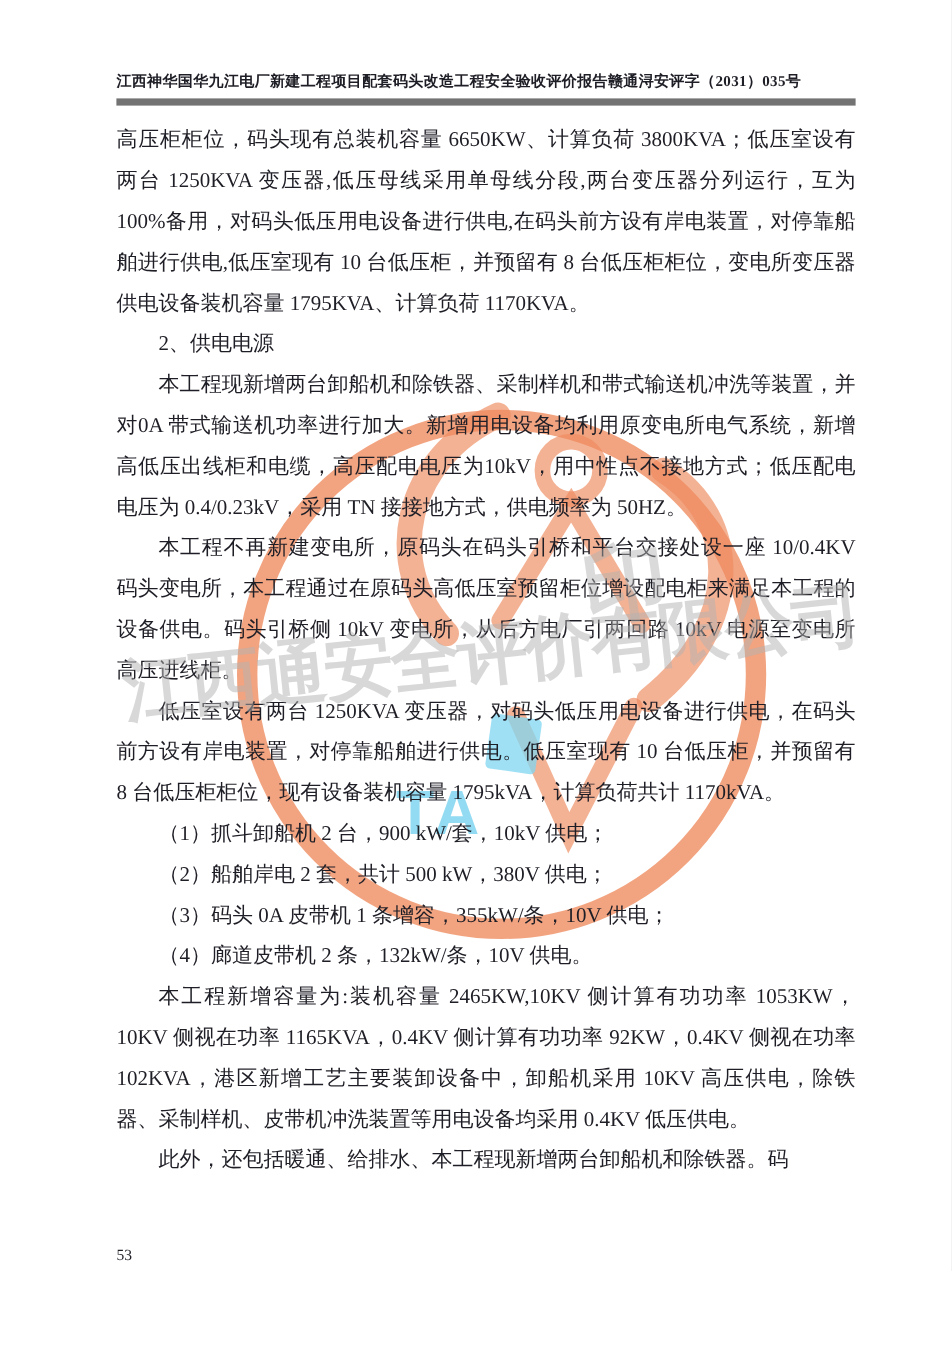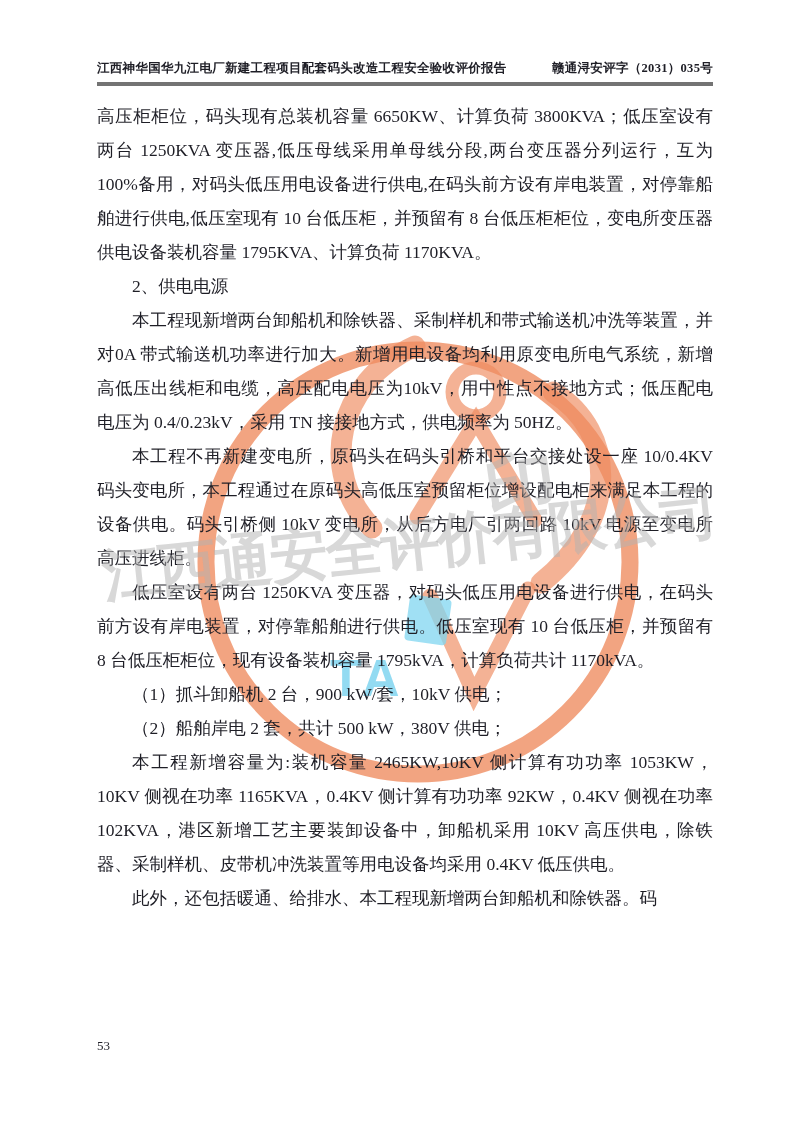"江西神华国华九江电厂新建工程项目配套码头改造工程安全验收评价报告" #header { border-bottom: 4px solid #737373 -> 6px solid #737373; justify-content: space-between -> none }
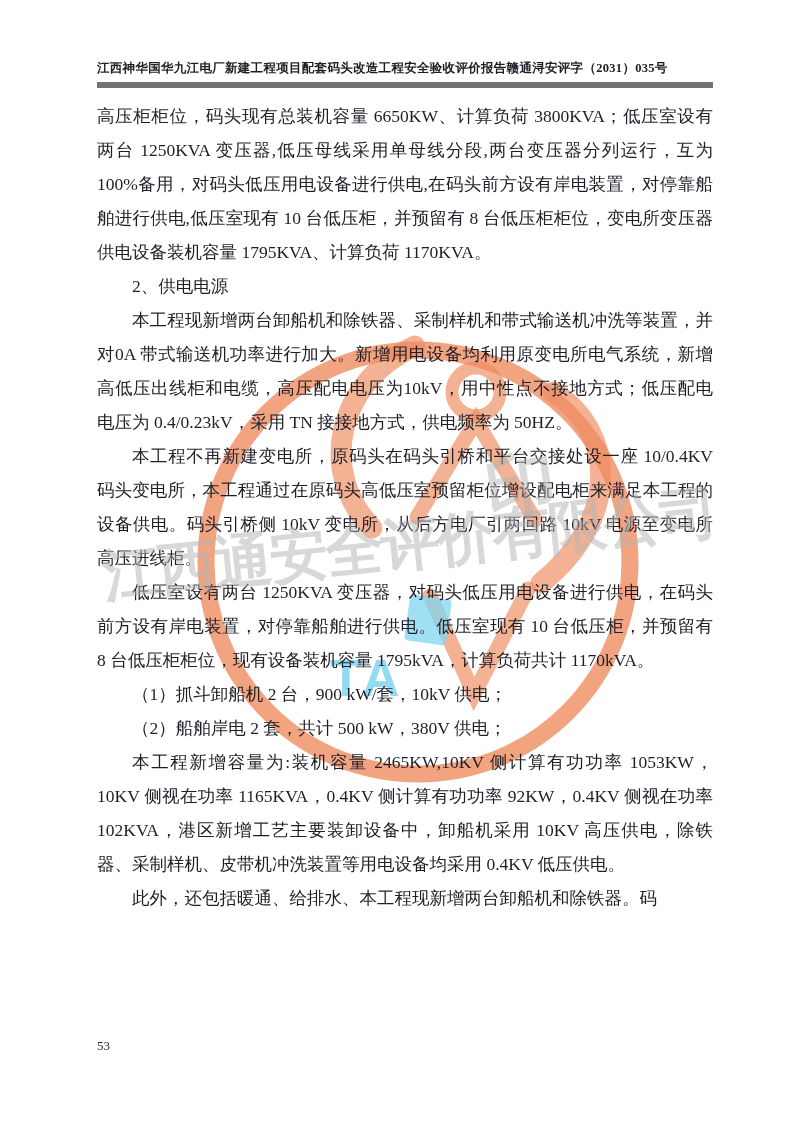"（3）码头 0A 皮带机 1 条增容，355kW/条，10V" p.ind { html: none -> <p>（3）码头 0A 皮带机 1 条增容，355kW/条，10V 供电；</p> }
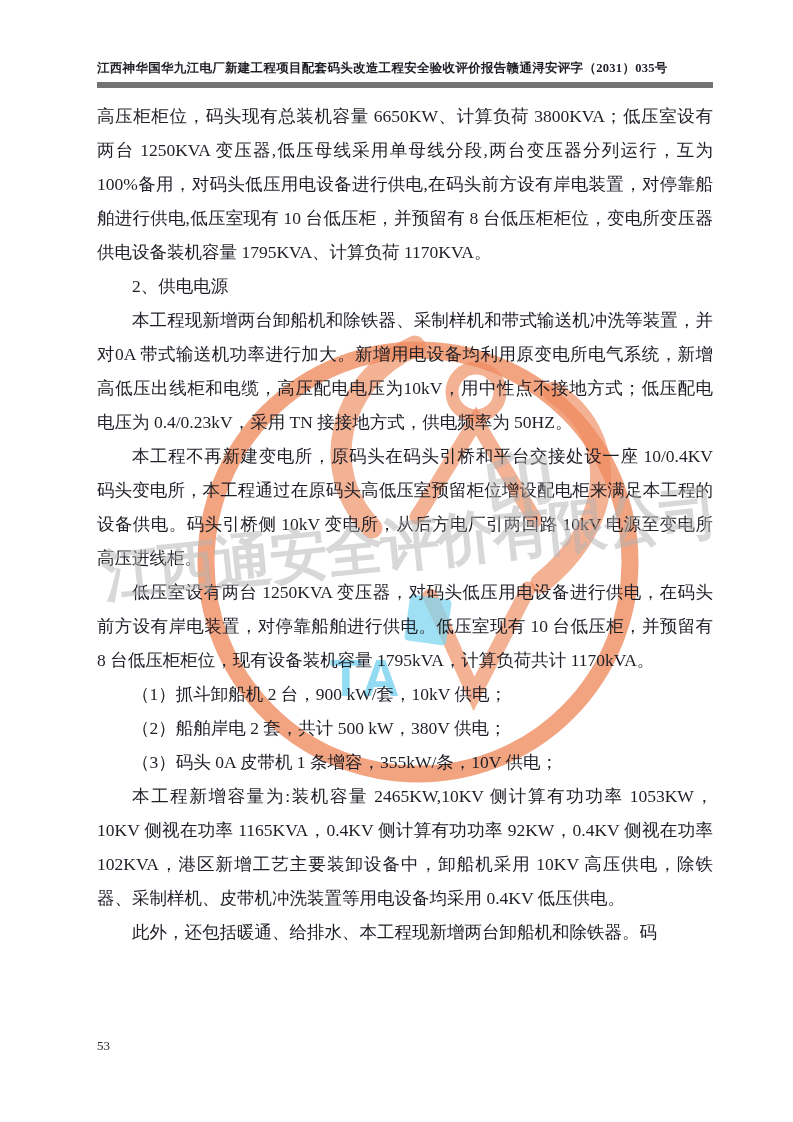"（4）廊道皮带机 2 条，132kW/条，10V 供电。" p.ind { html: none -> <p>（4）廊道皮带机 2 条，132kW/条，10V 供电。</p> }
